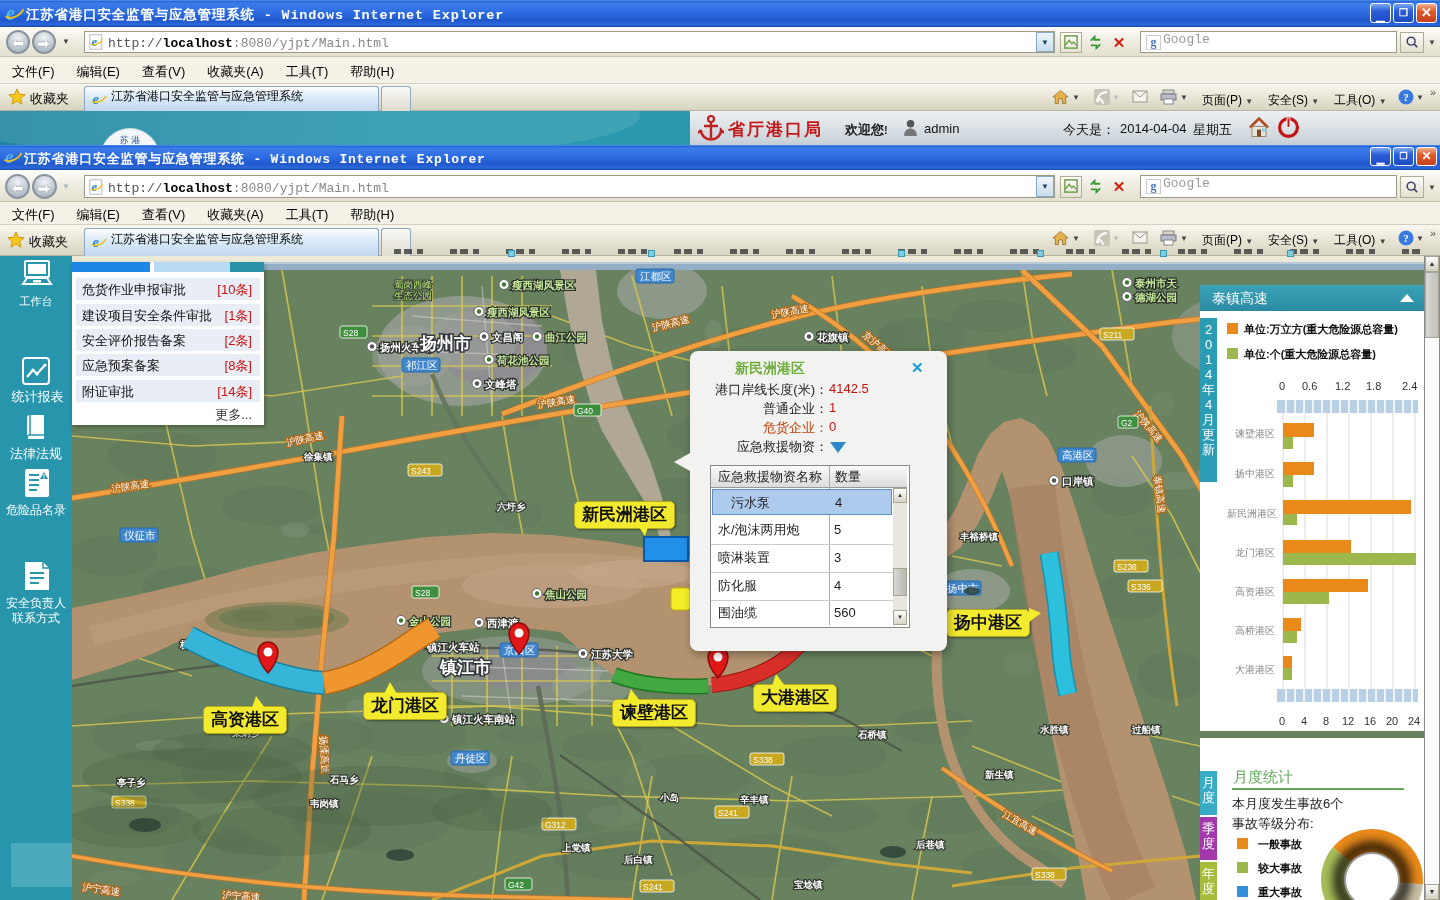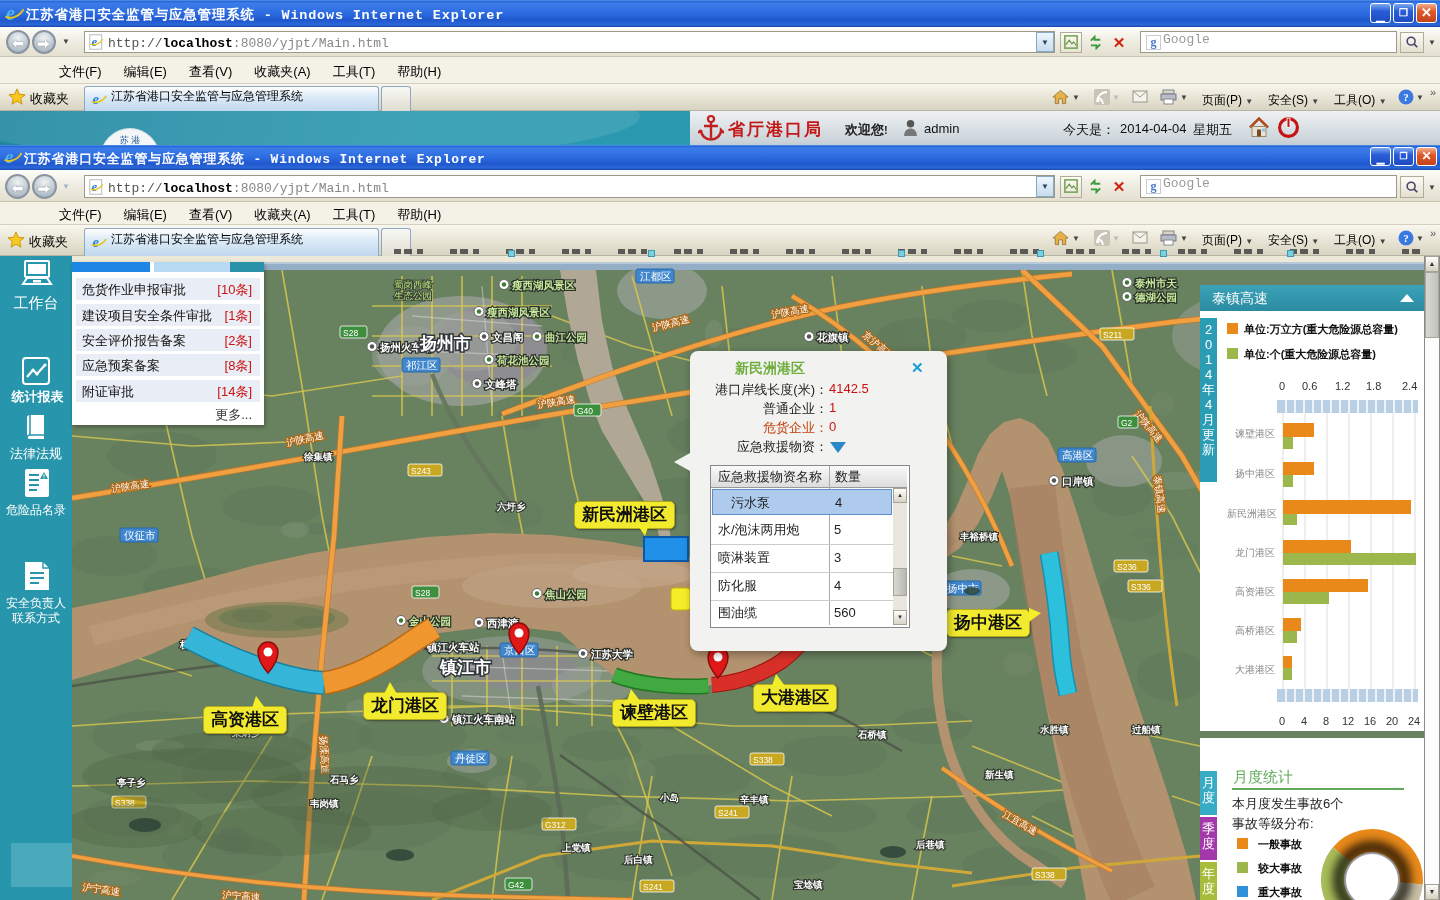"文件(F) 编辑(E) 查看(V) 收藏夹(A) 工具(T)" .menurow { padding-left: 47px -> none }
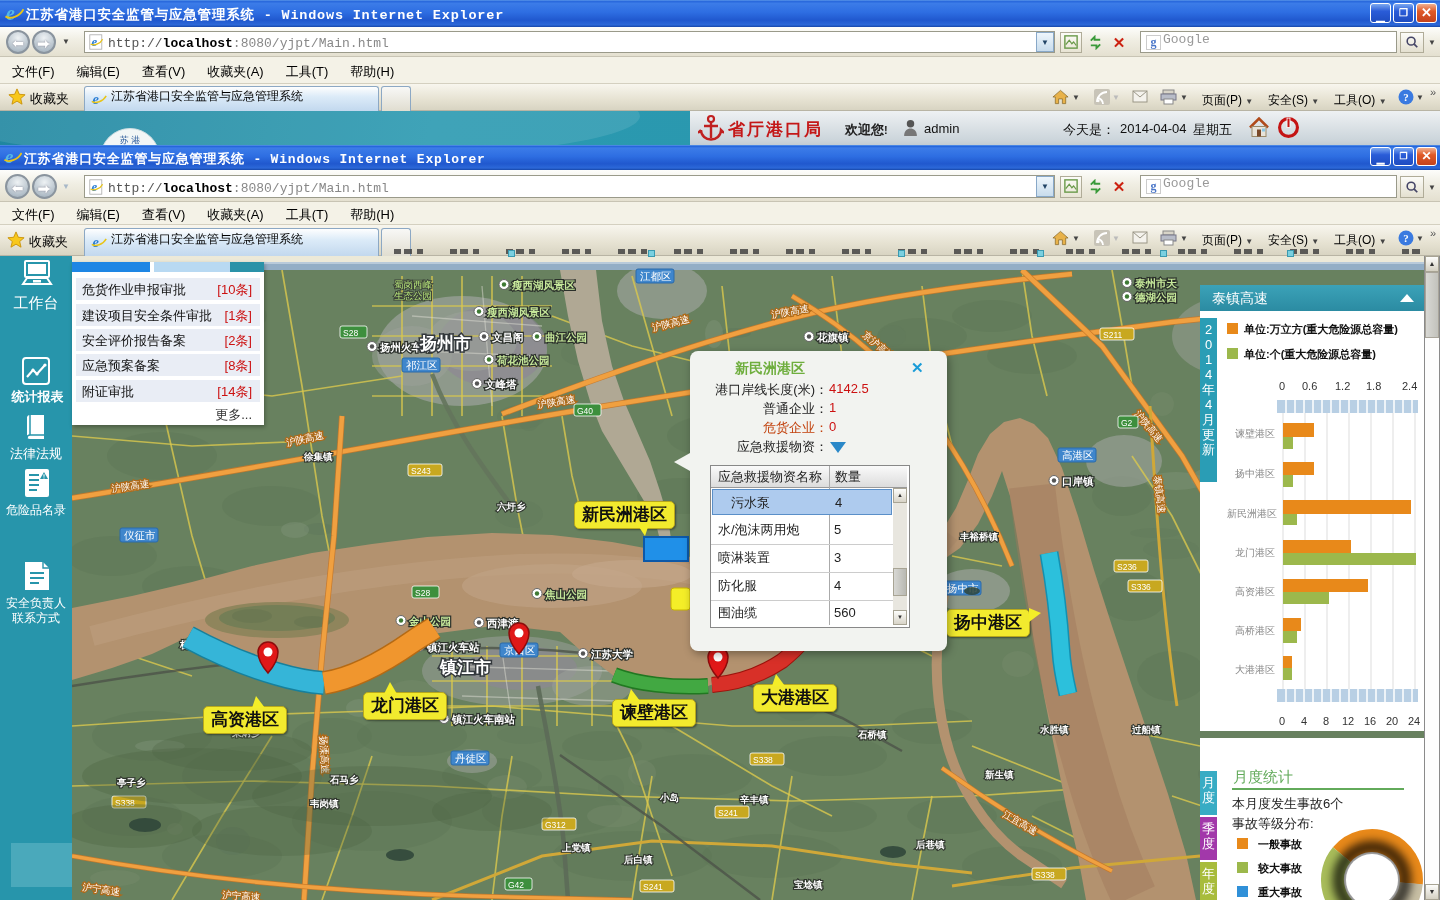"工作台" div.abs { font-size: 15px -> 11px }
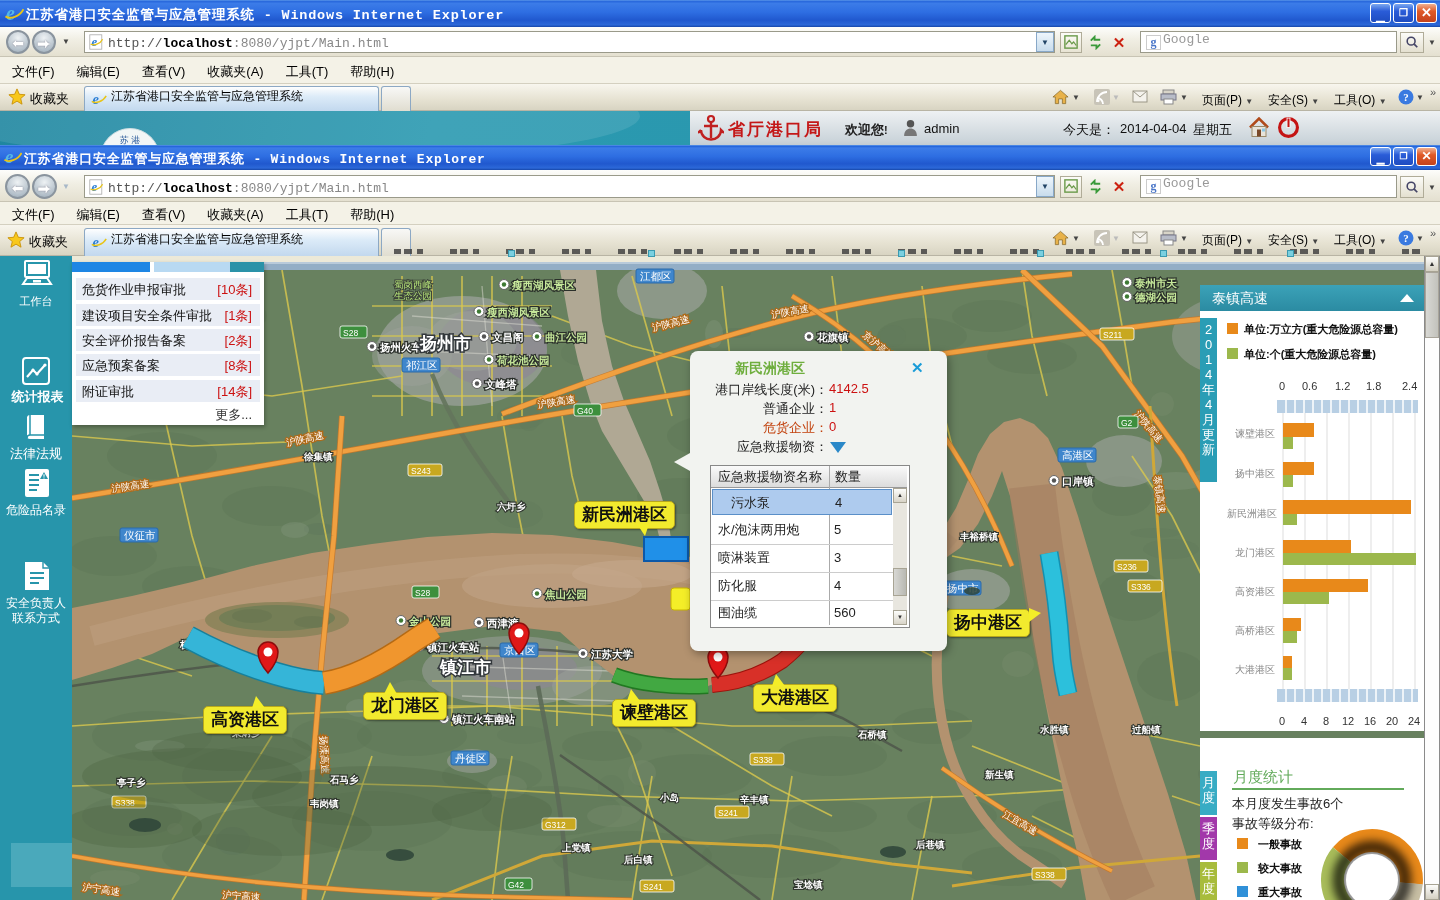"统计报表" div.abs { font-weight: bold -> none }
